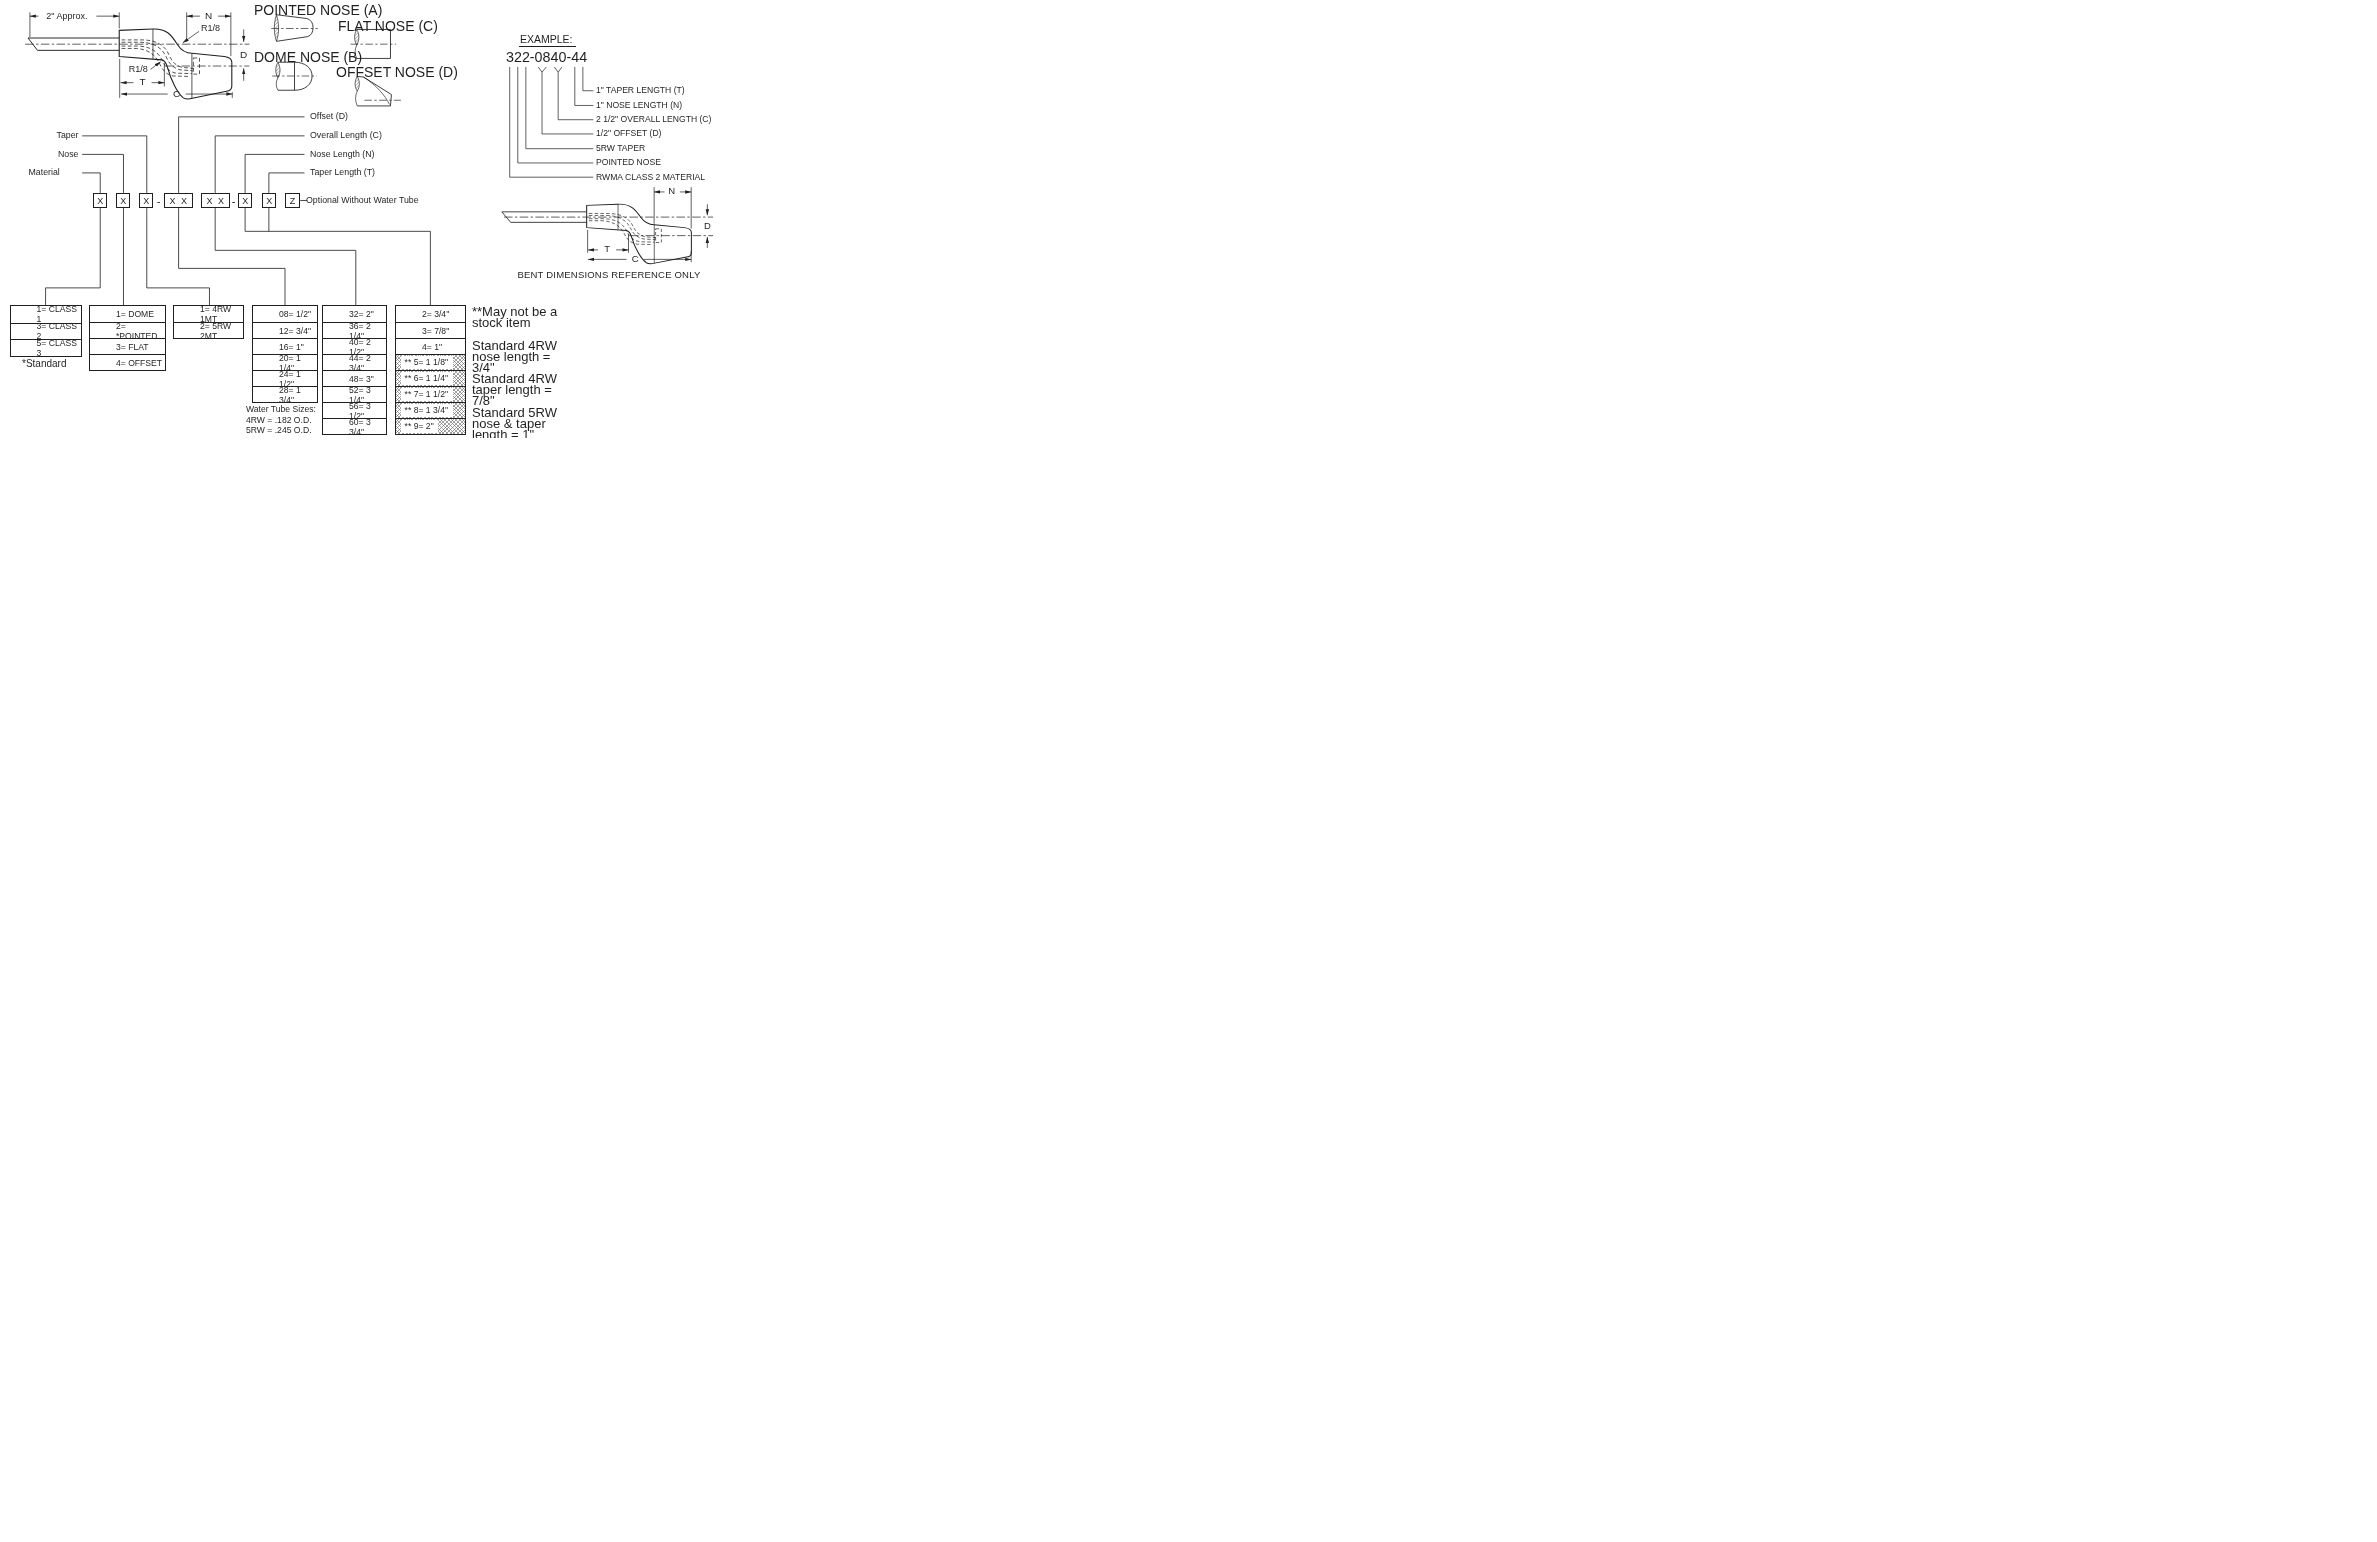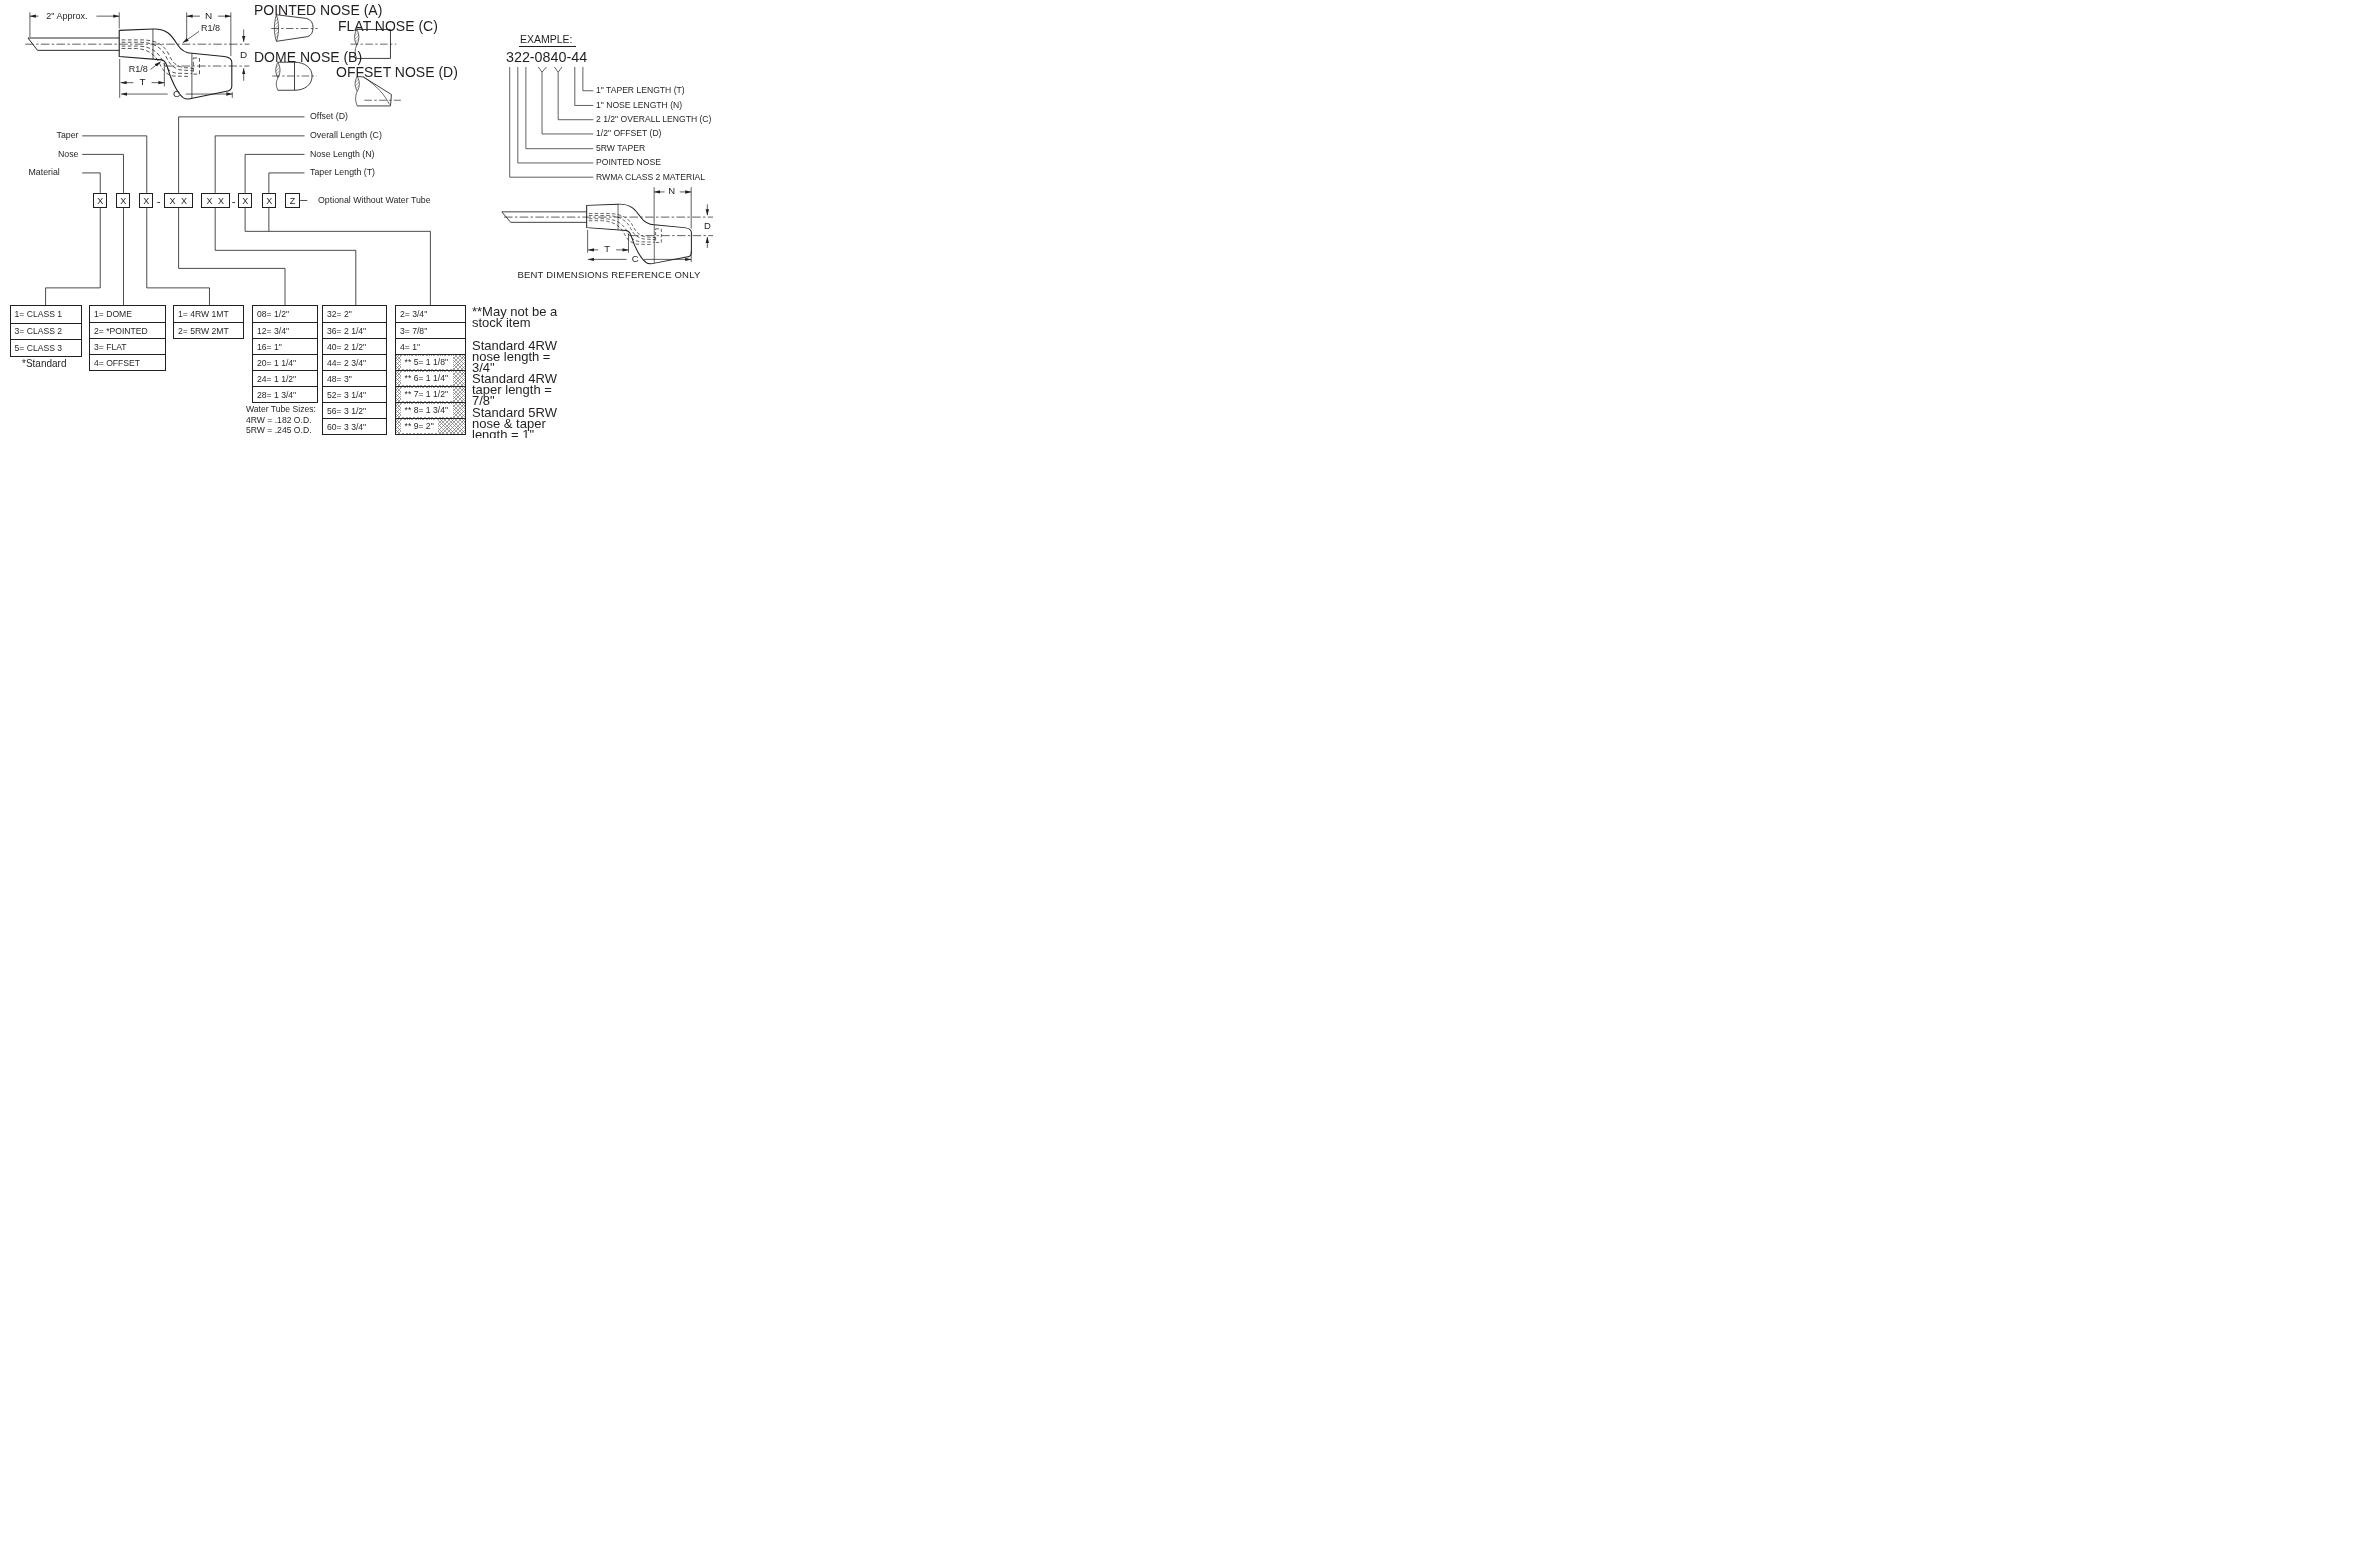"Optional Without Water Tube" div.lbl { left: 318px -> 306px }
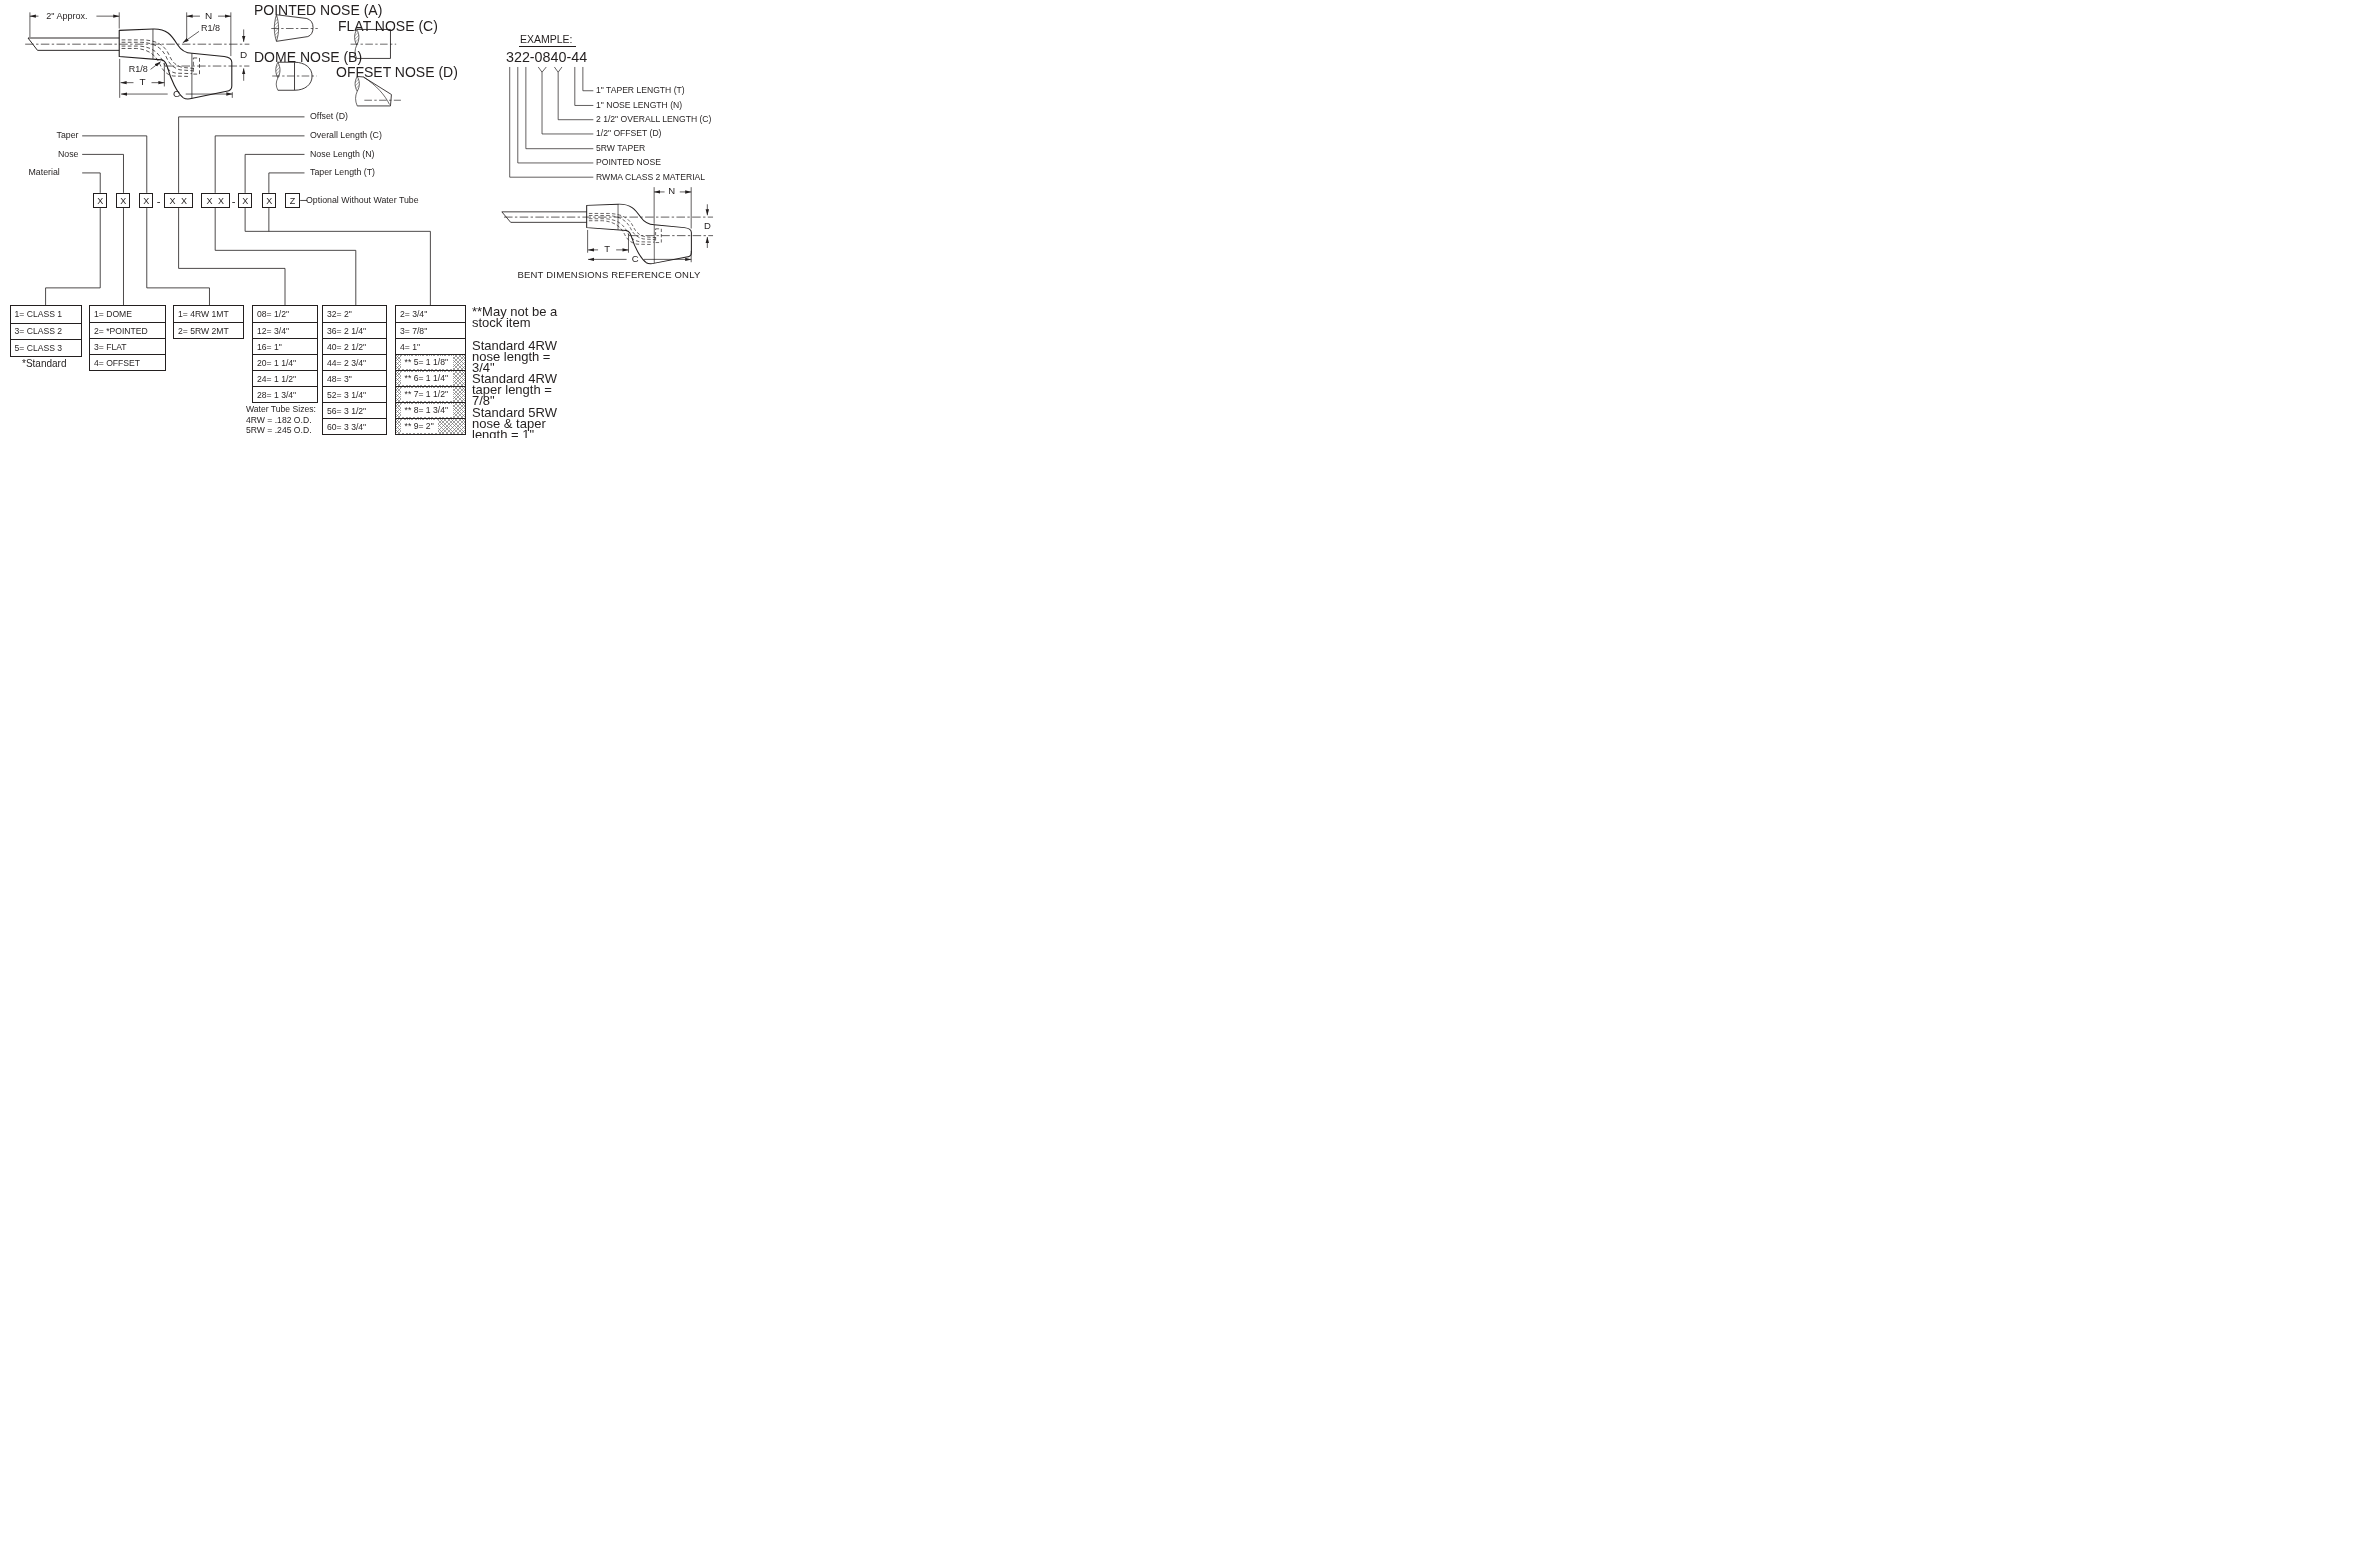"1= CLASS 1" .row { padding-left: 4px -> 26px }
